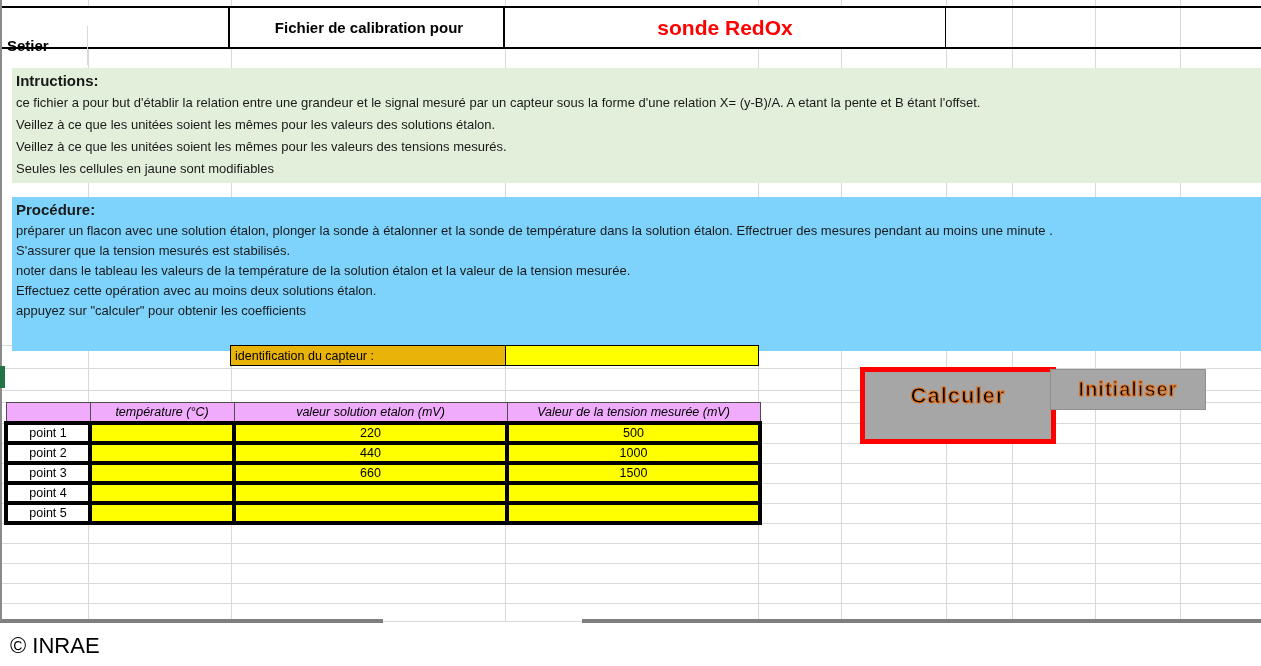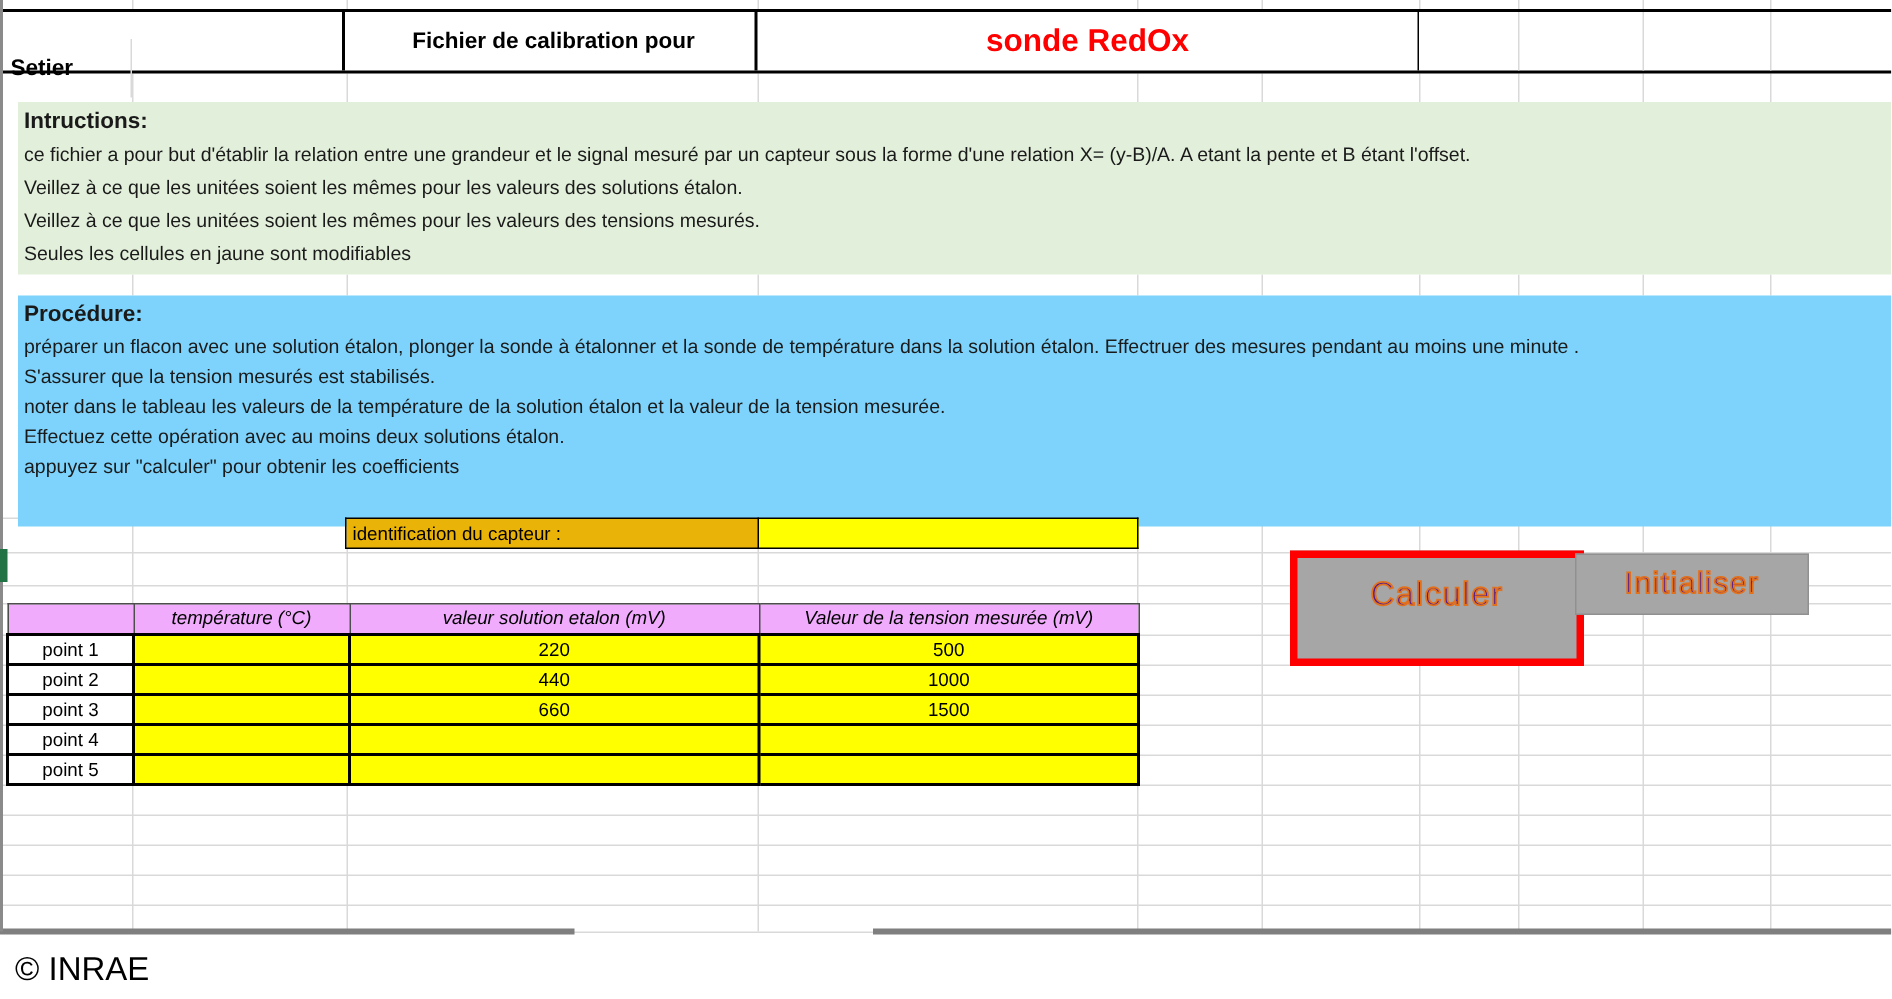"Calculer" .btn-text { color: #4c1d95 -> #000000; font-weight: normal -> bold }
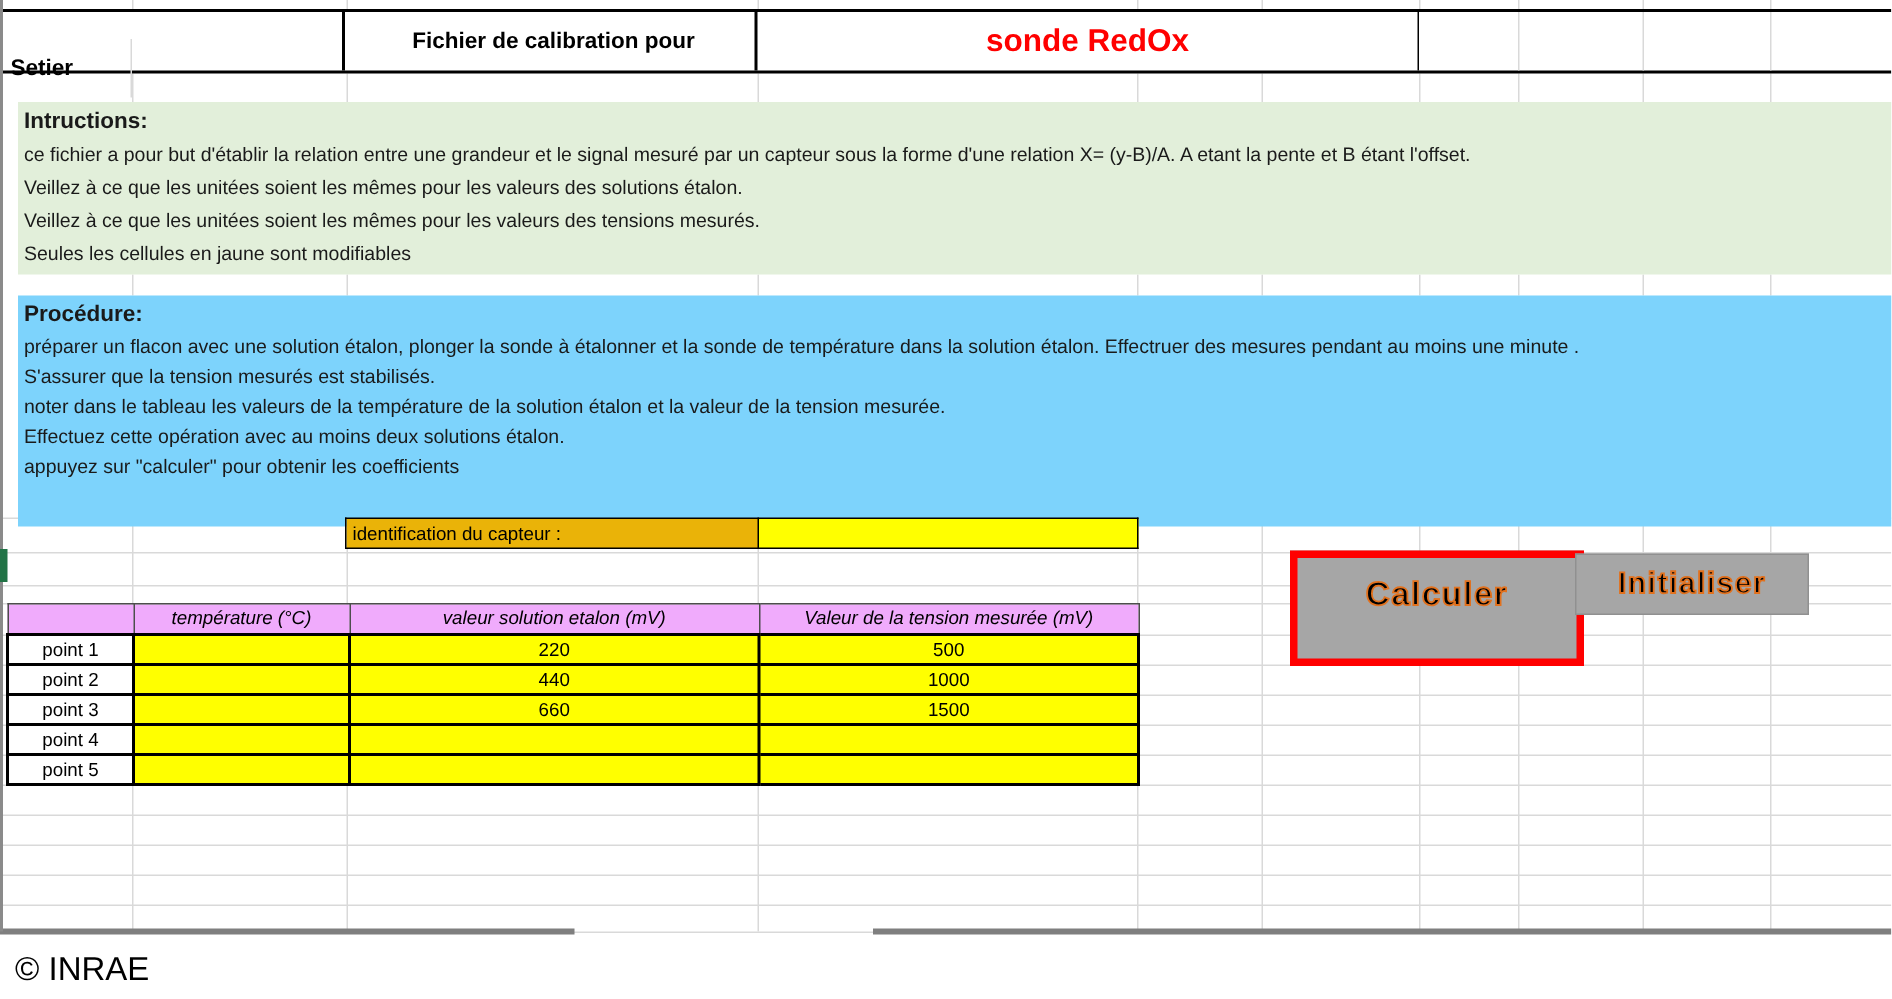"point 1" .cal-table td { border: 2px solid #000000 -> 4px solid #000000 }
